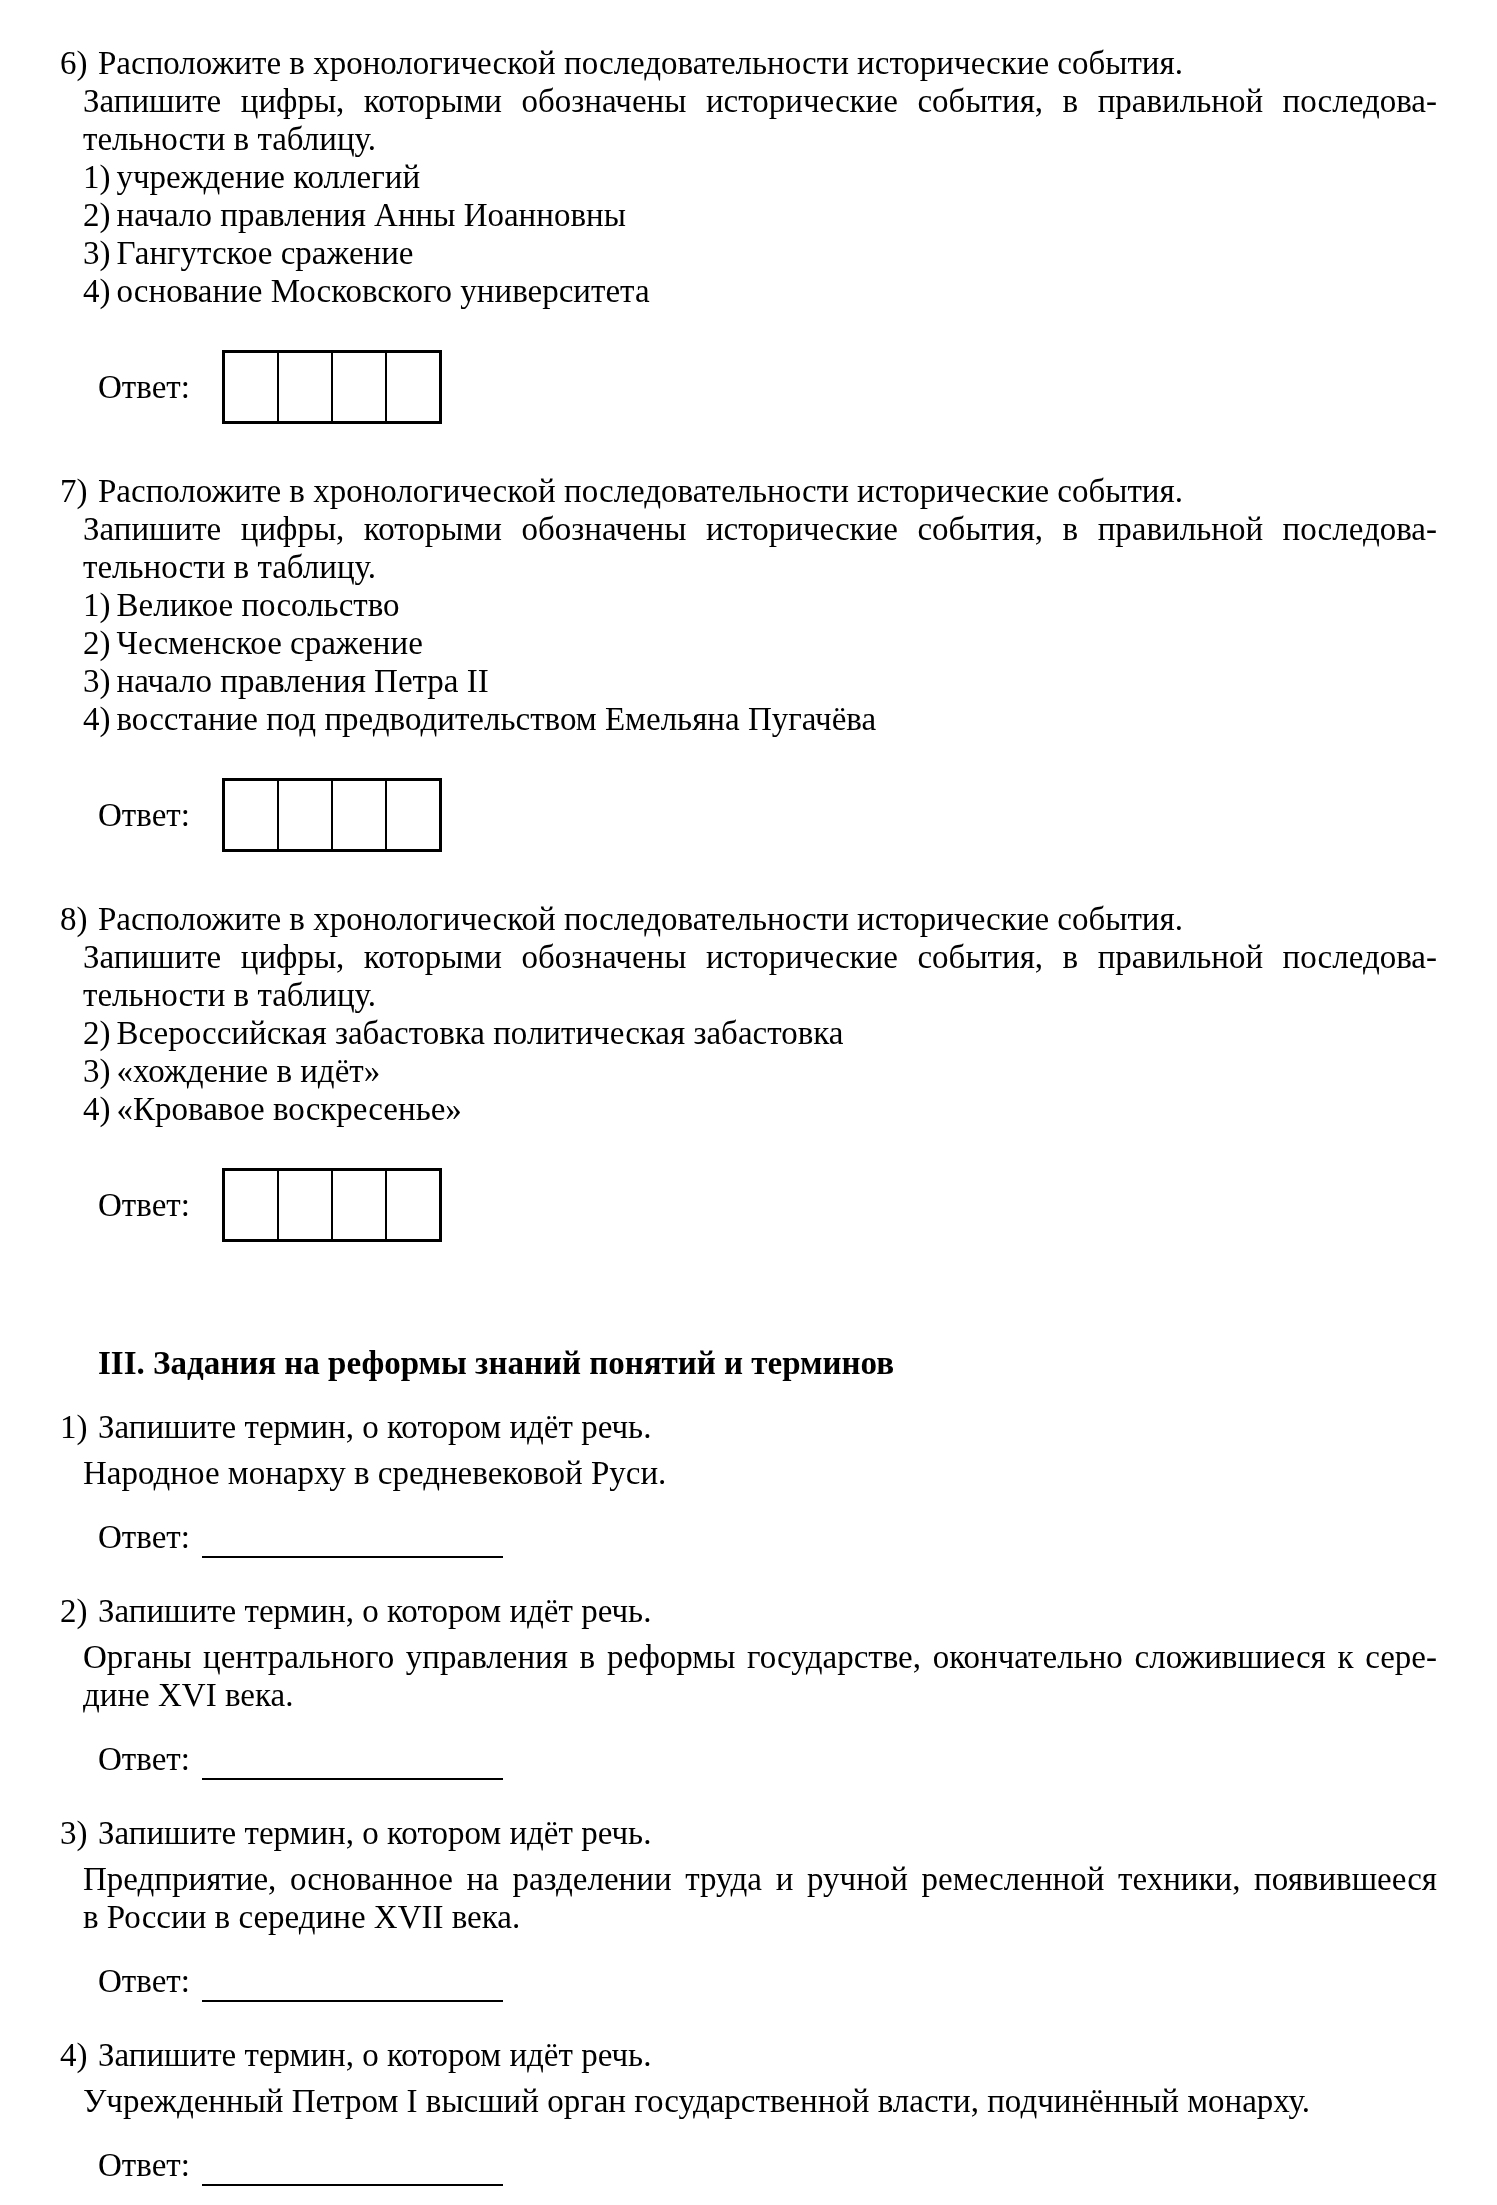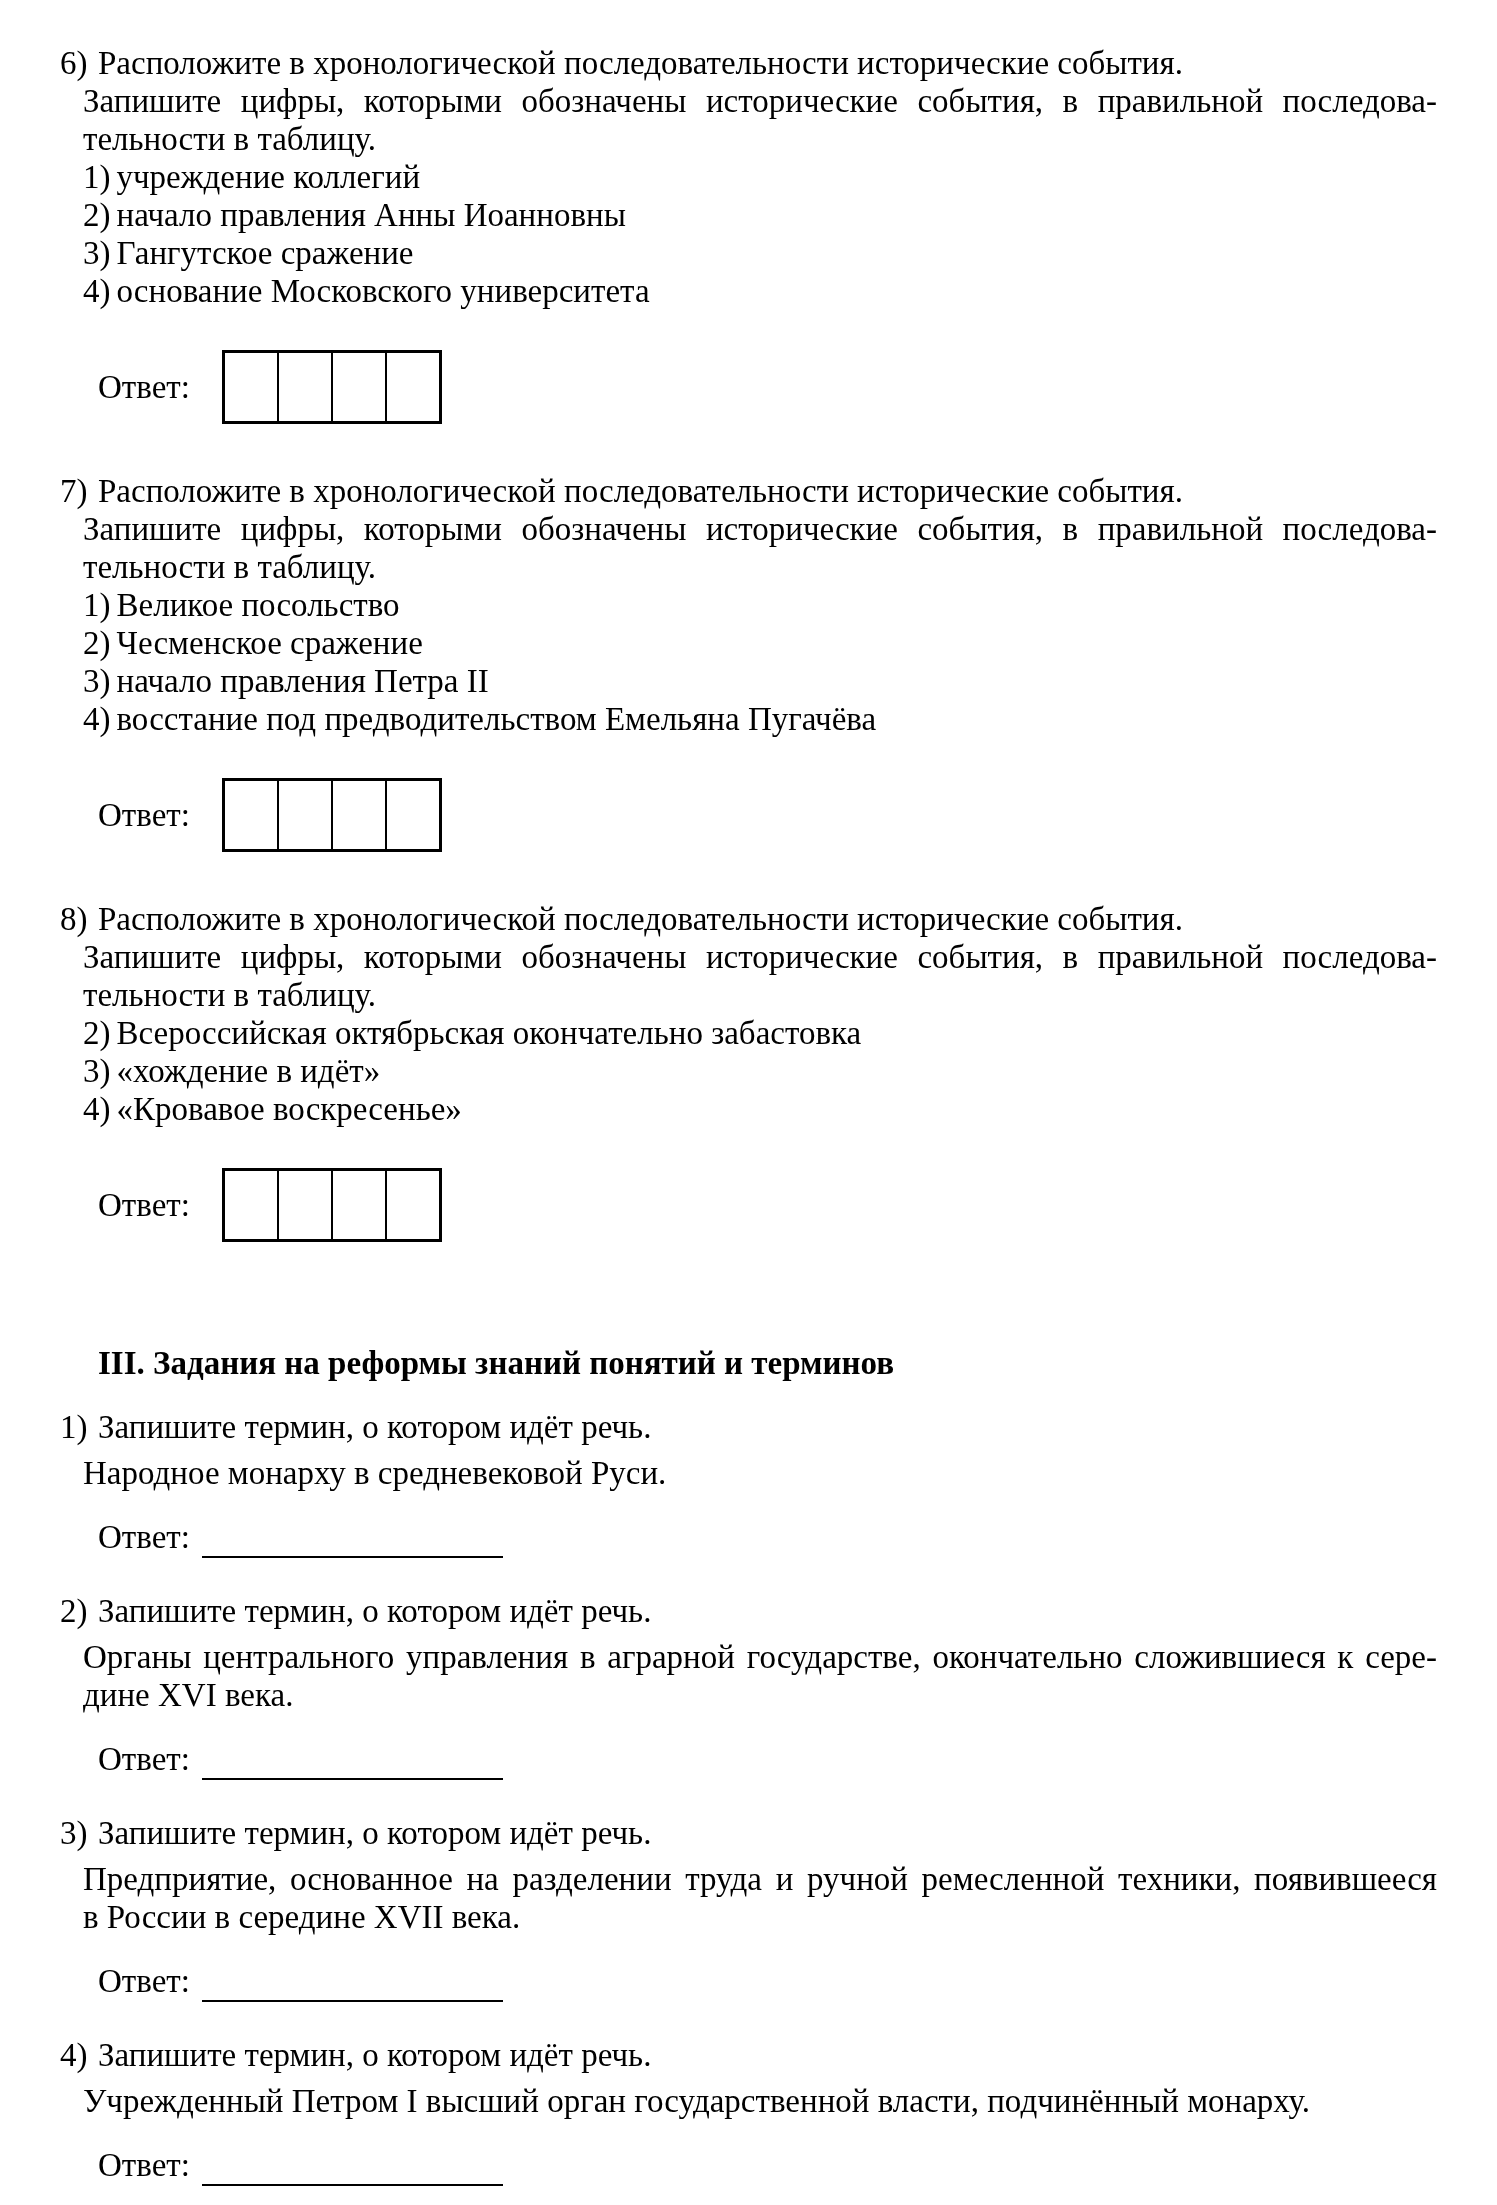"Всероссийская октябрьская окончательно" span { text: октябрьская окончательно -> забастовка политическая }
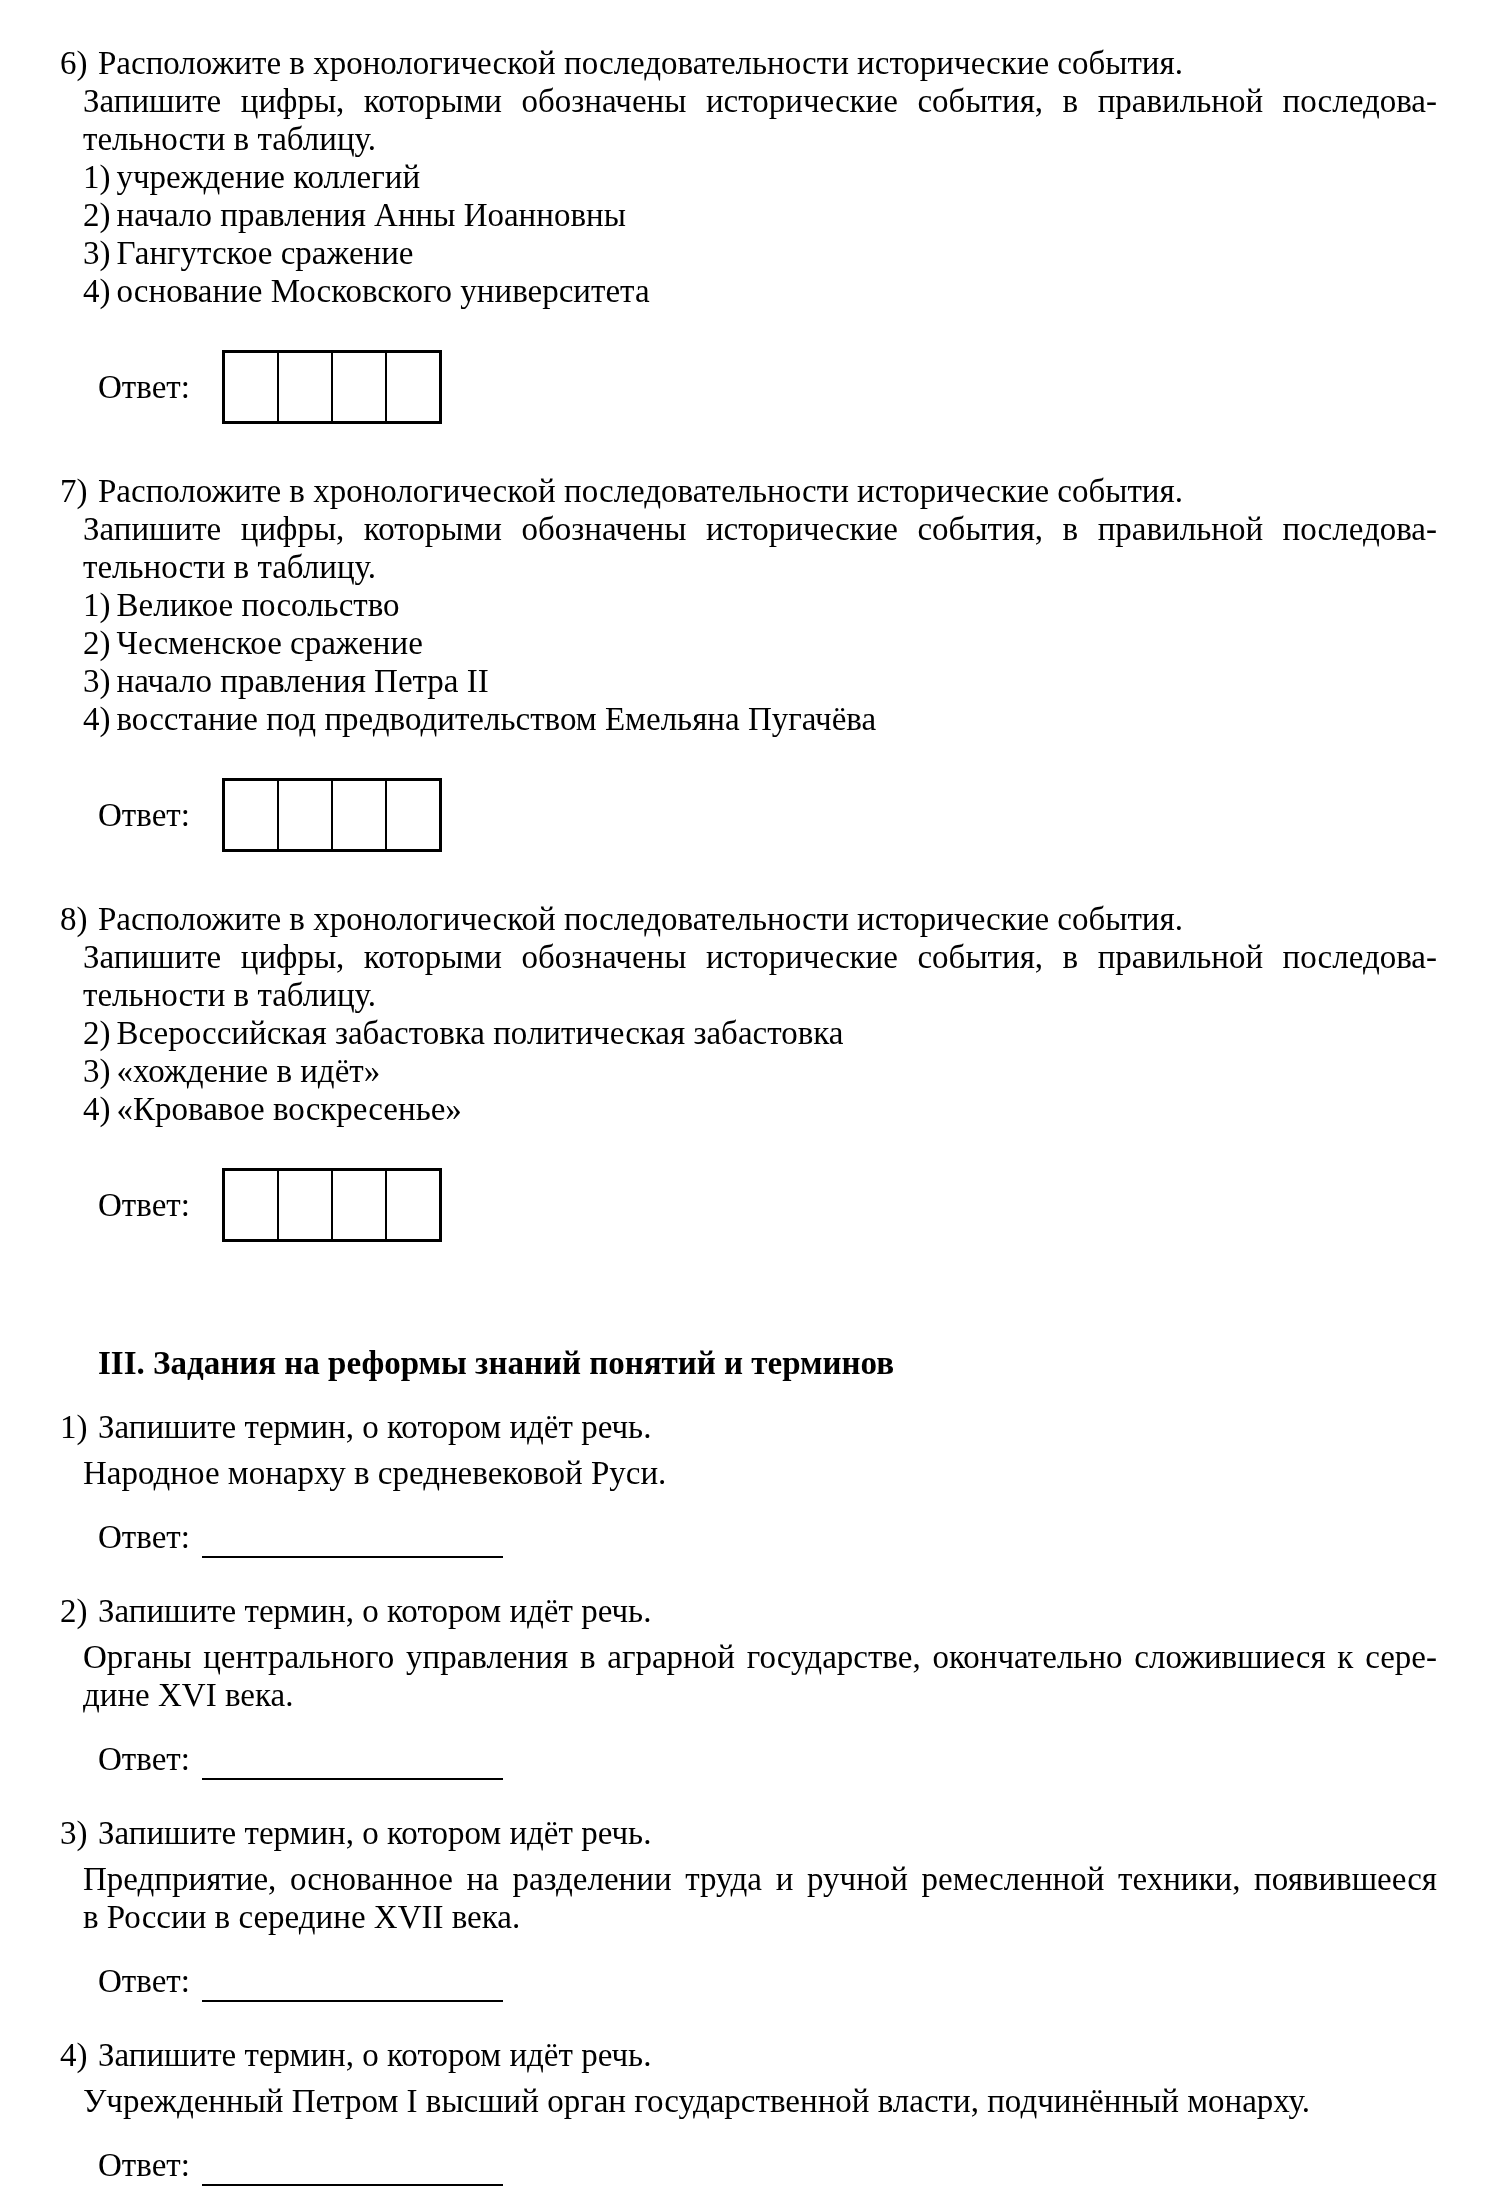"Органы центрального управления в" span.line { text: аграрной -> реформы }
